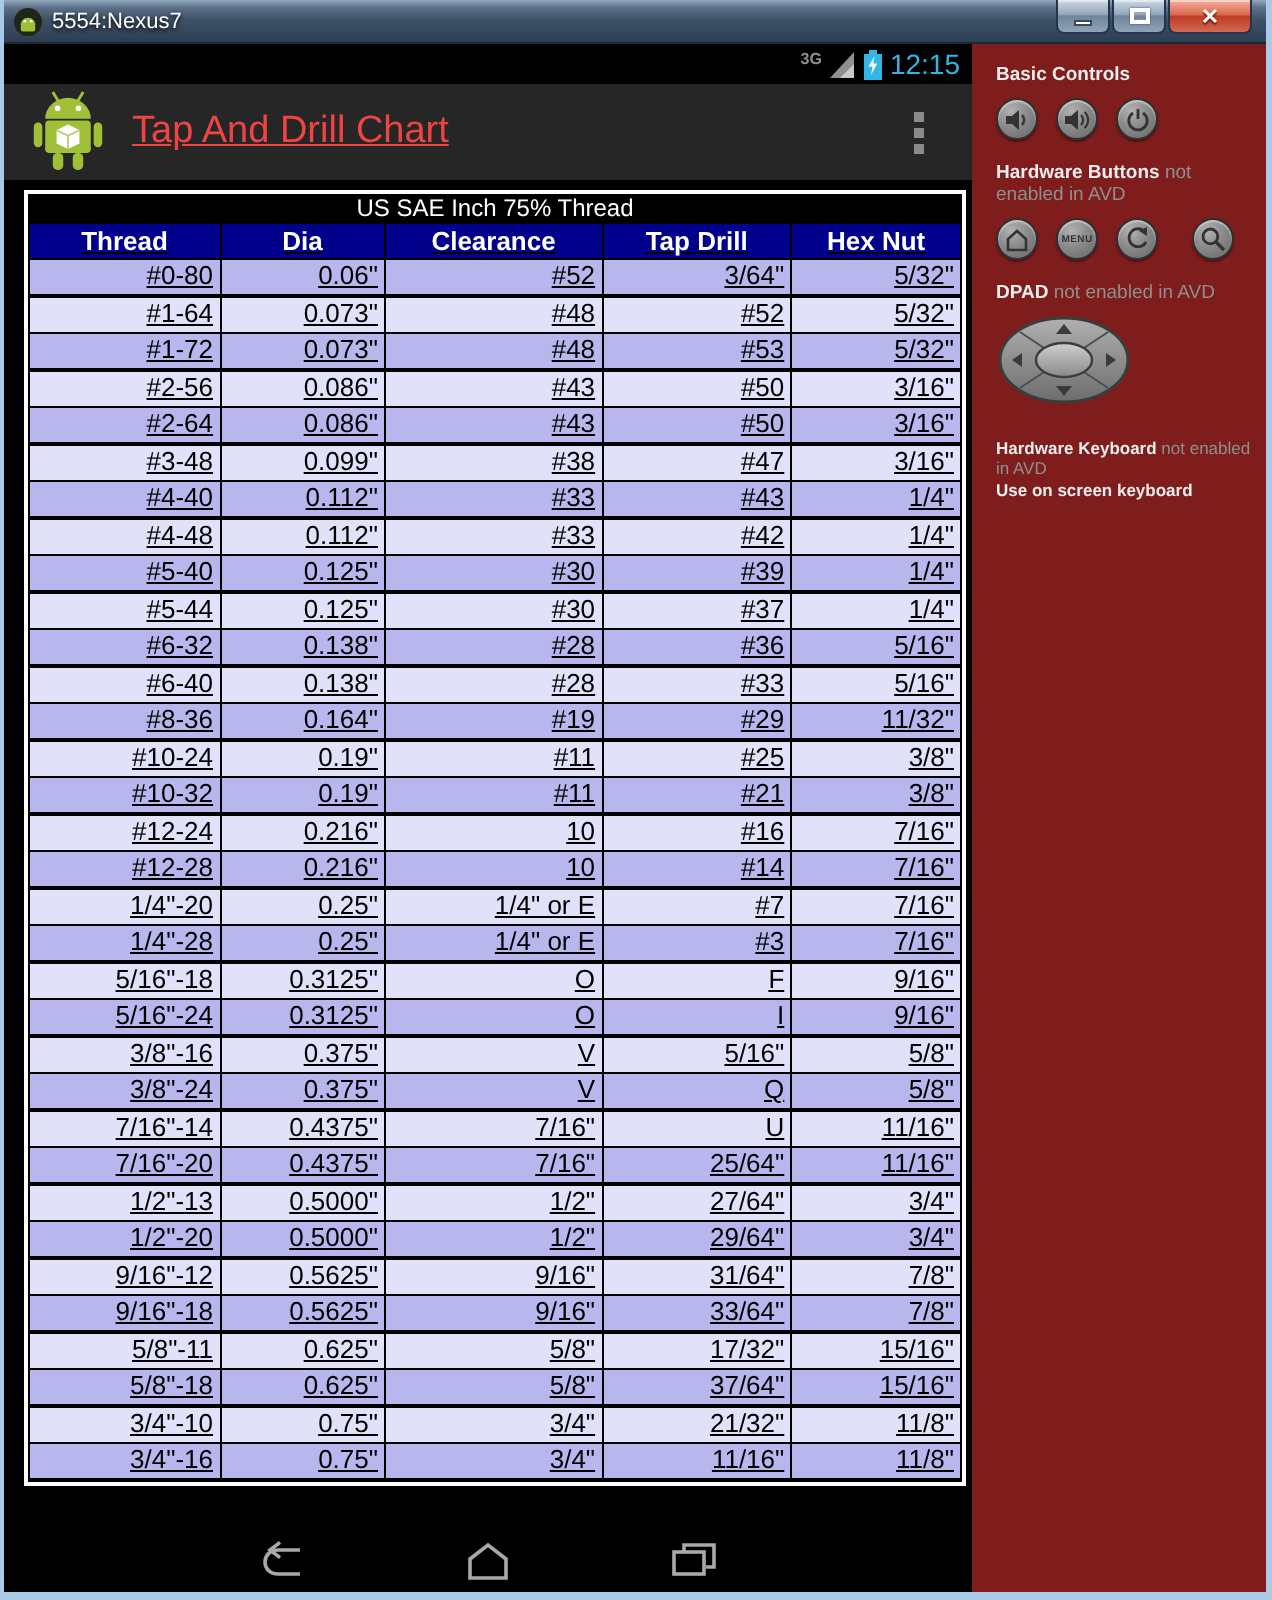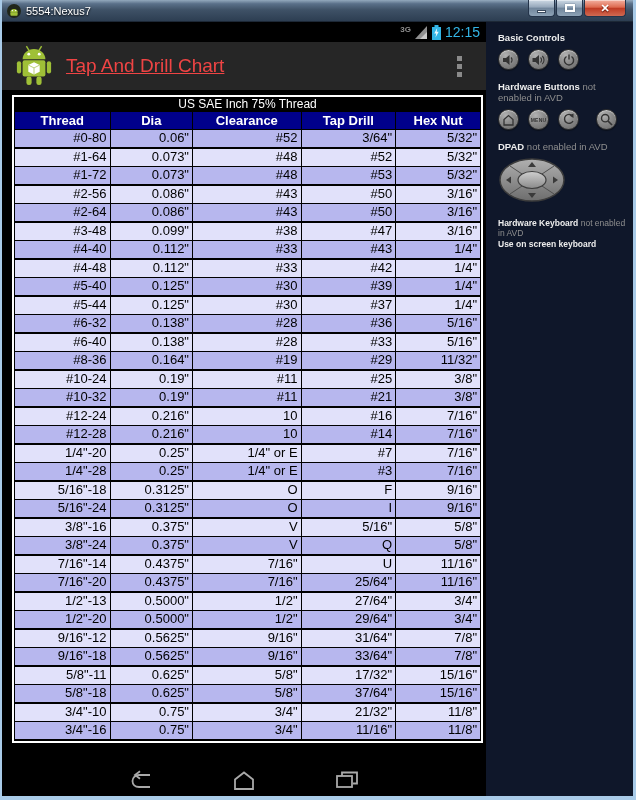"Basic Controls" .panel { background: #0f172a -> #7f1d1d }
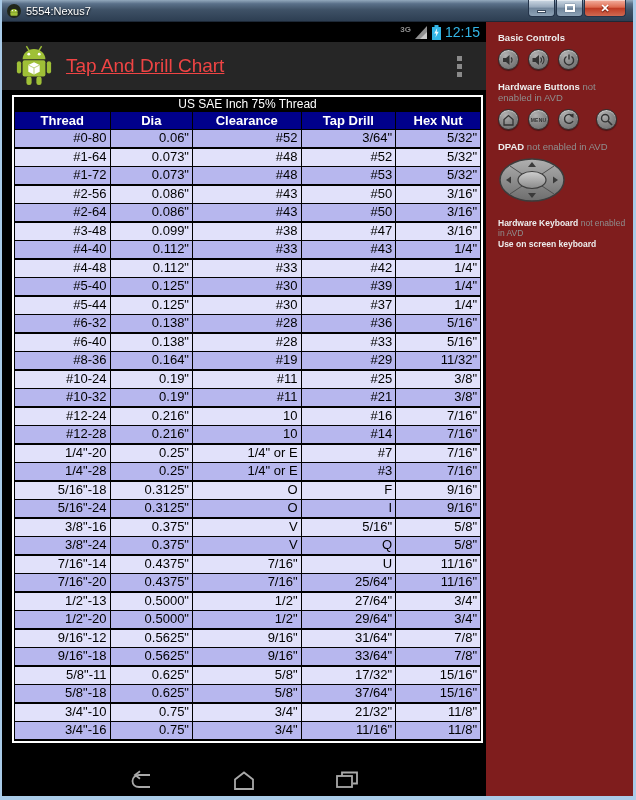"US SAE Inch 75% Thread" .table-wrap { text-decoration: none -> underline }
